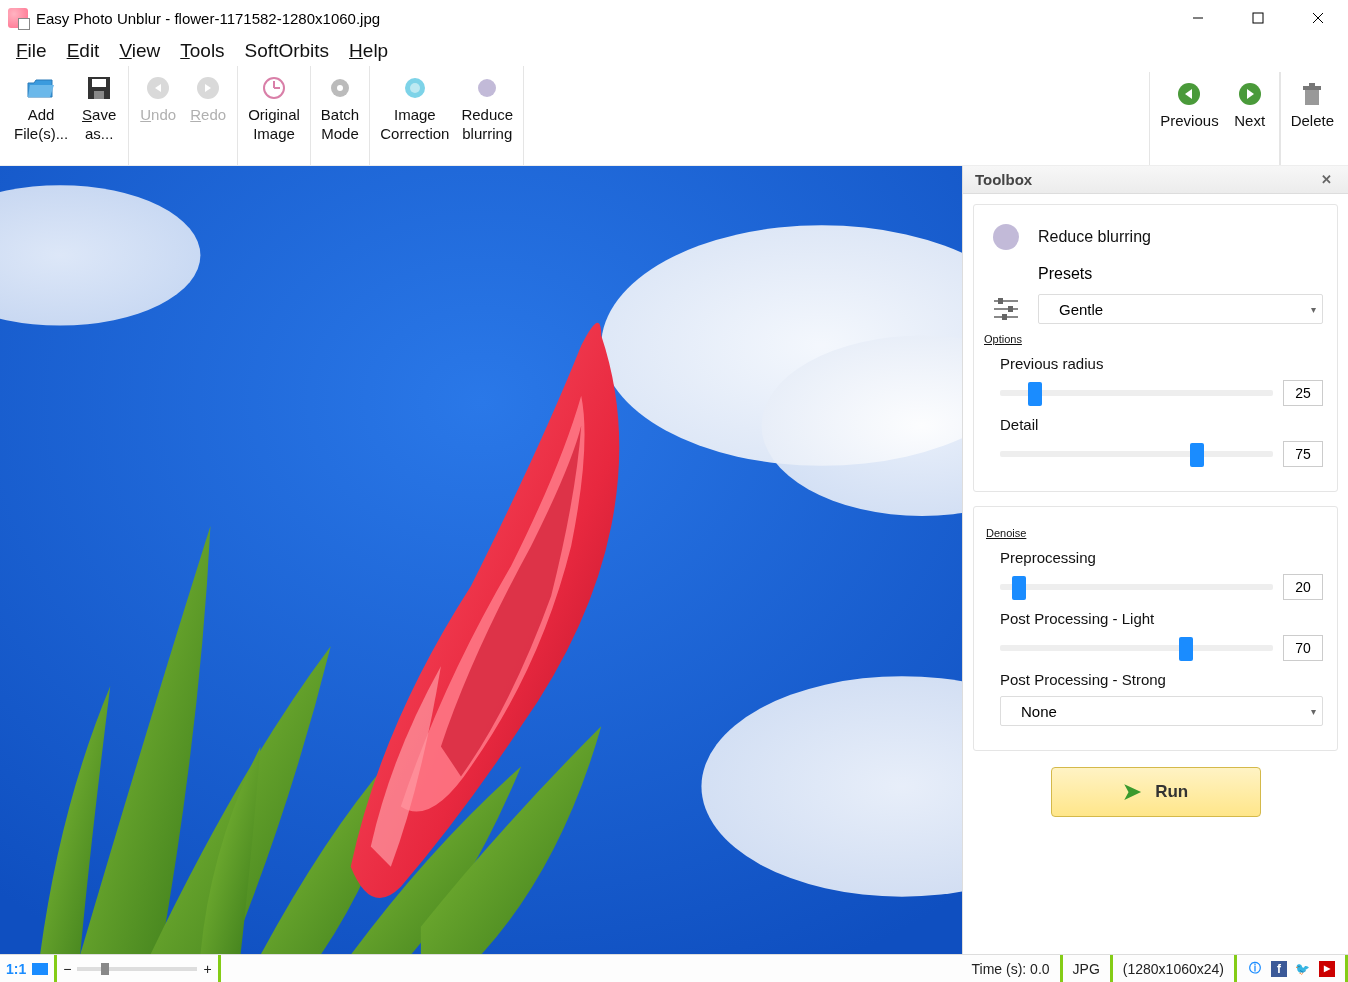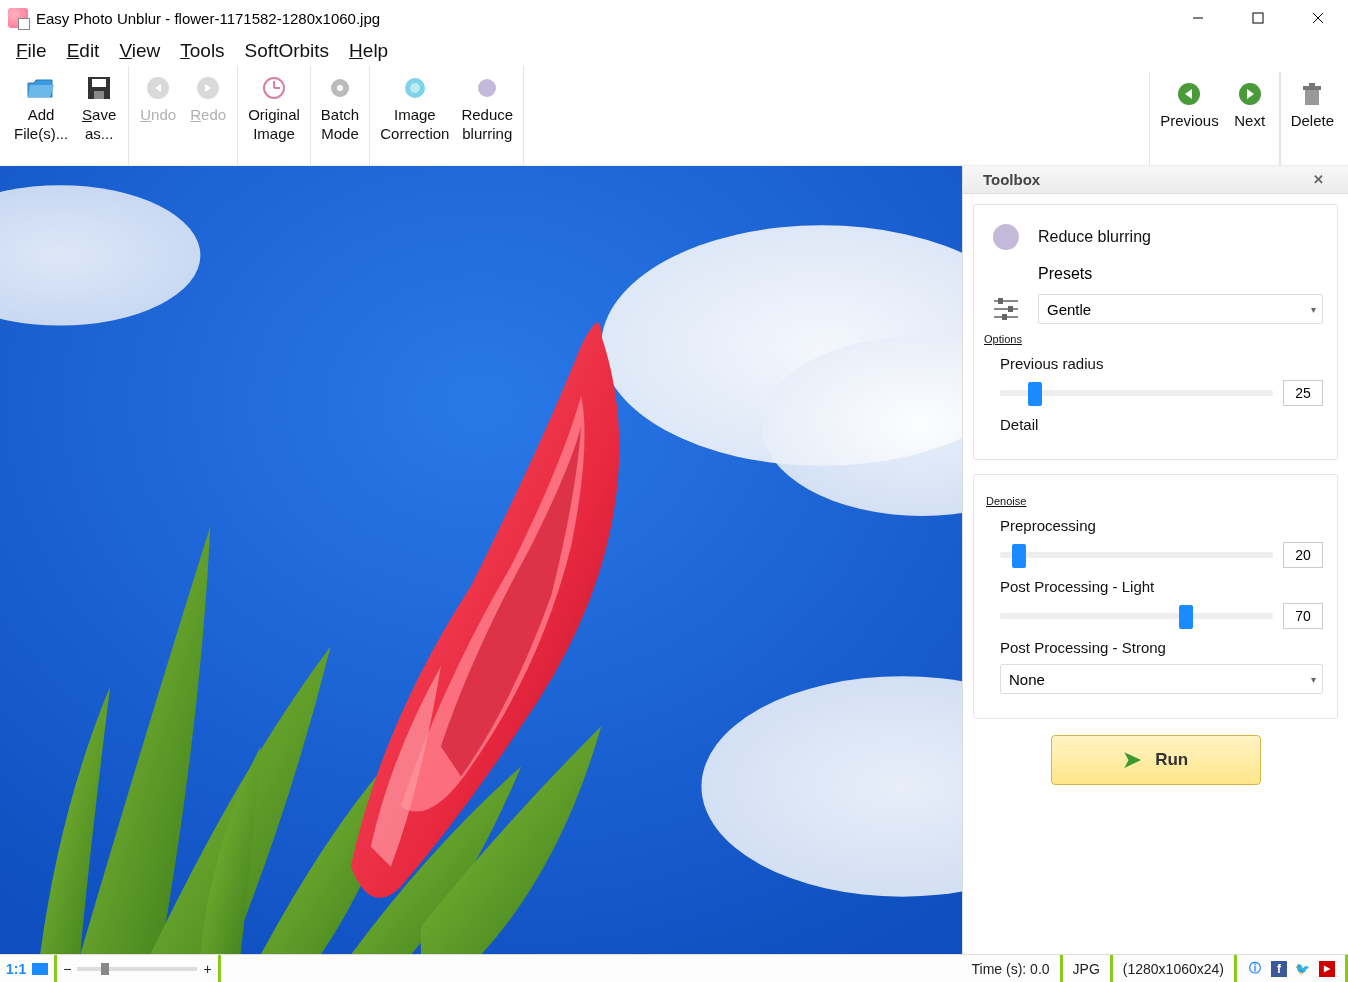"Toolbox" .toolbox-header { padding: 0 20px -> 0 12px }
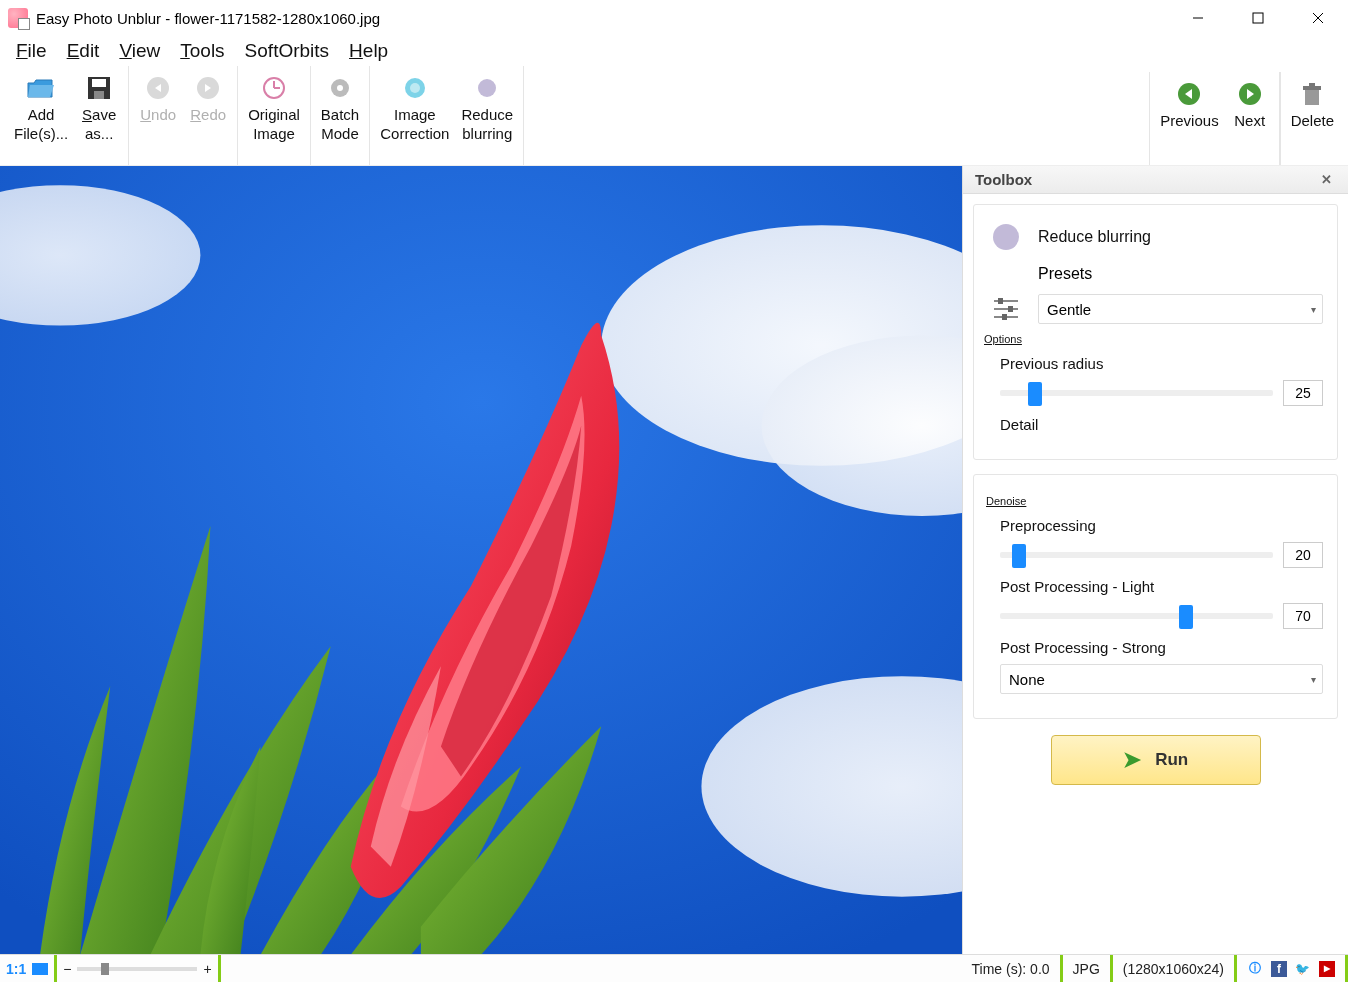"Gentle" .preset-select { padding: 0 8px -> 0 20px }
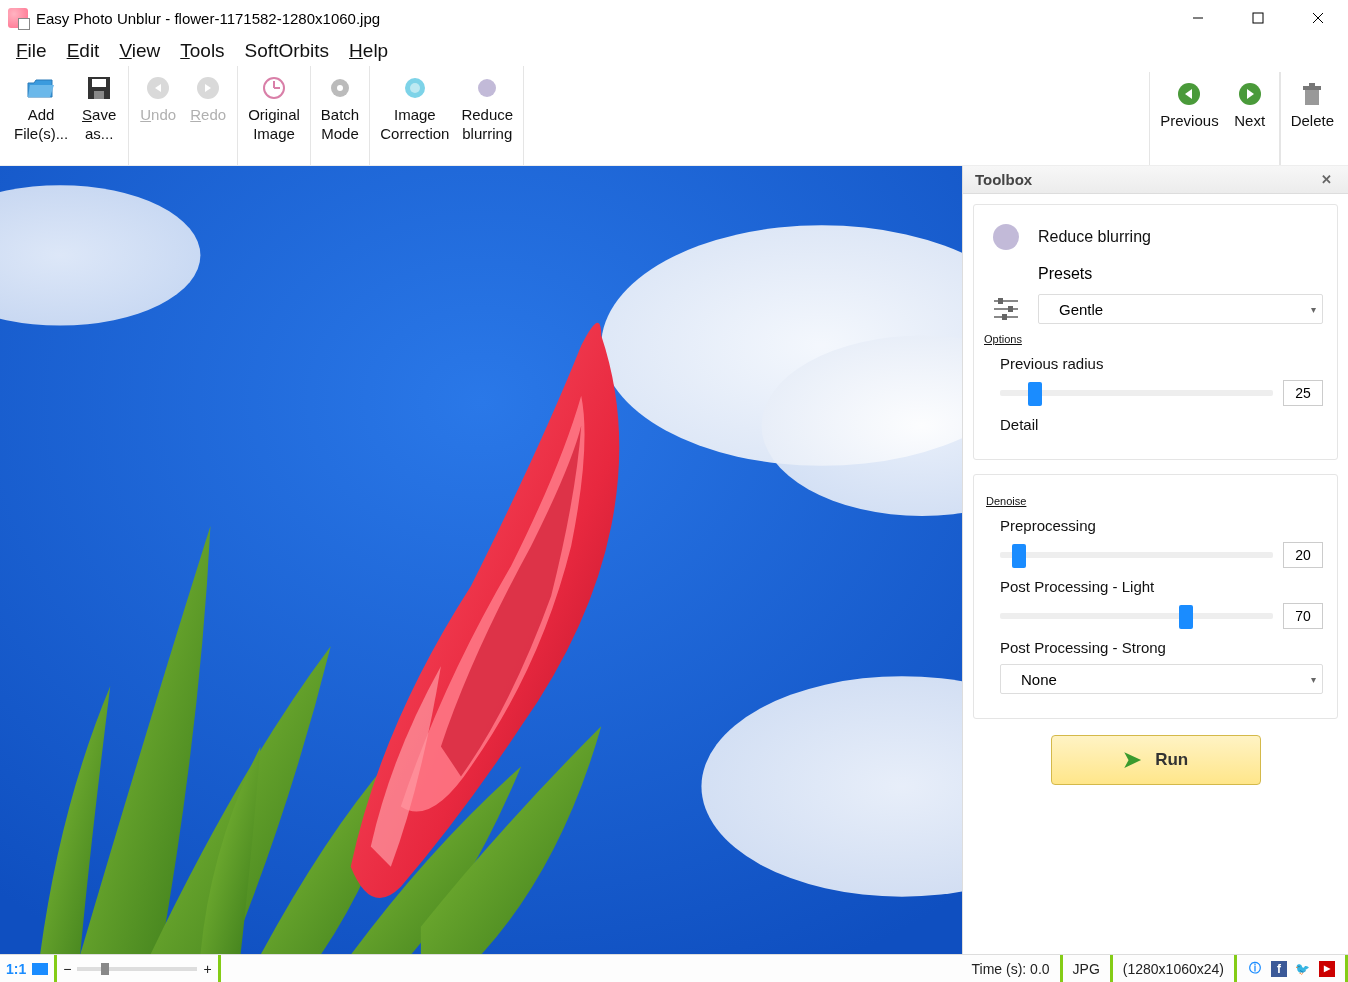"75" div.slider-row { html: none -> <div> <div> <div></div> </div> <div>75</div> </div> }
